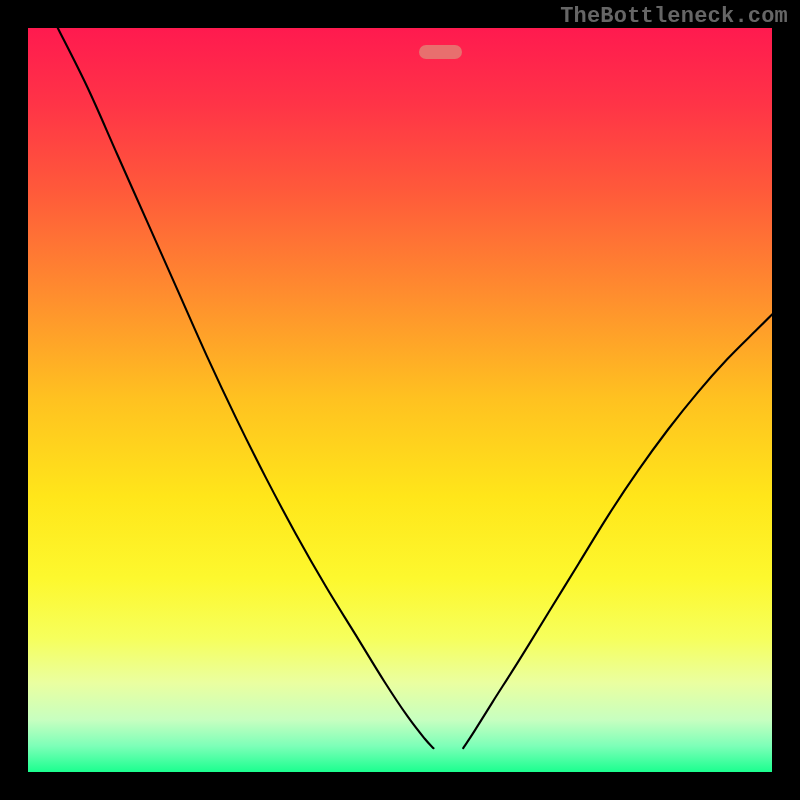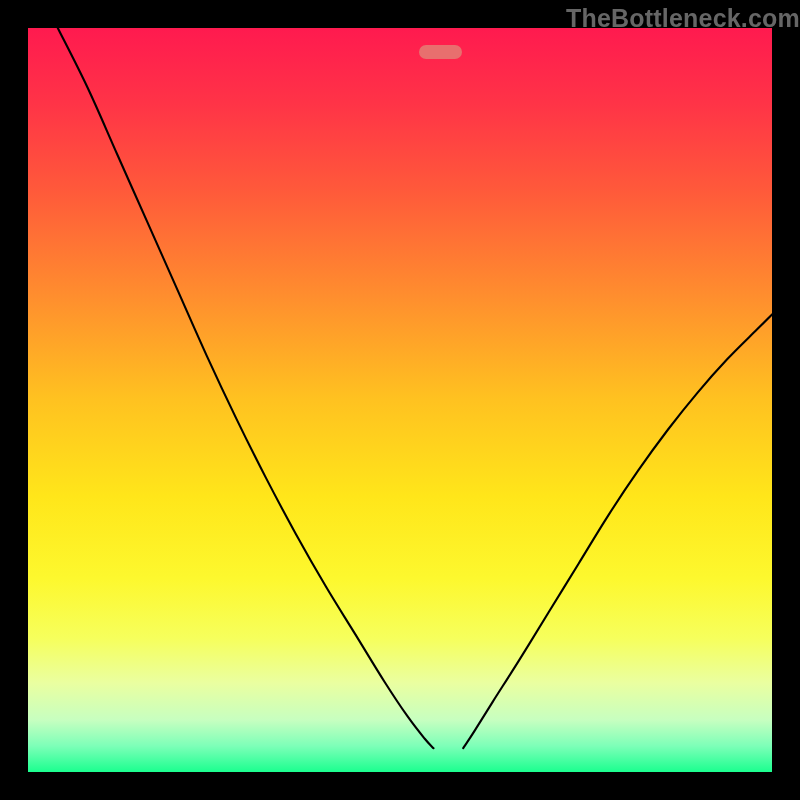"TheBottleneck.com" .attribution { font-family: Liberation Sans, sans-serif -> Liberation Mono, monospace; font-size: 25px -> 22px; right: 0 -> 12px }
